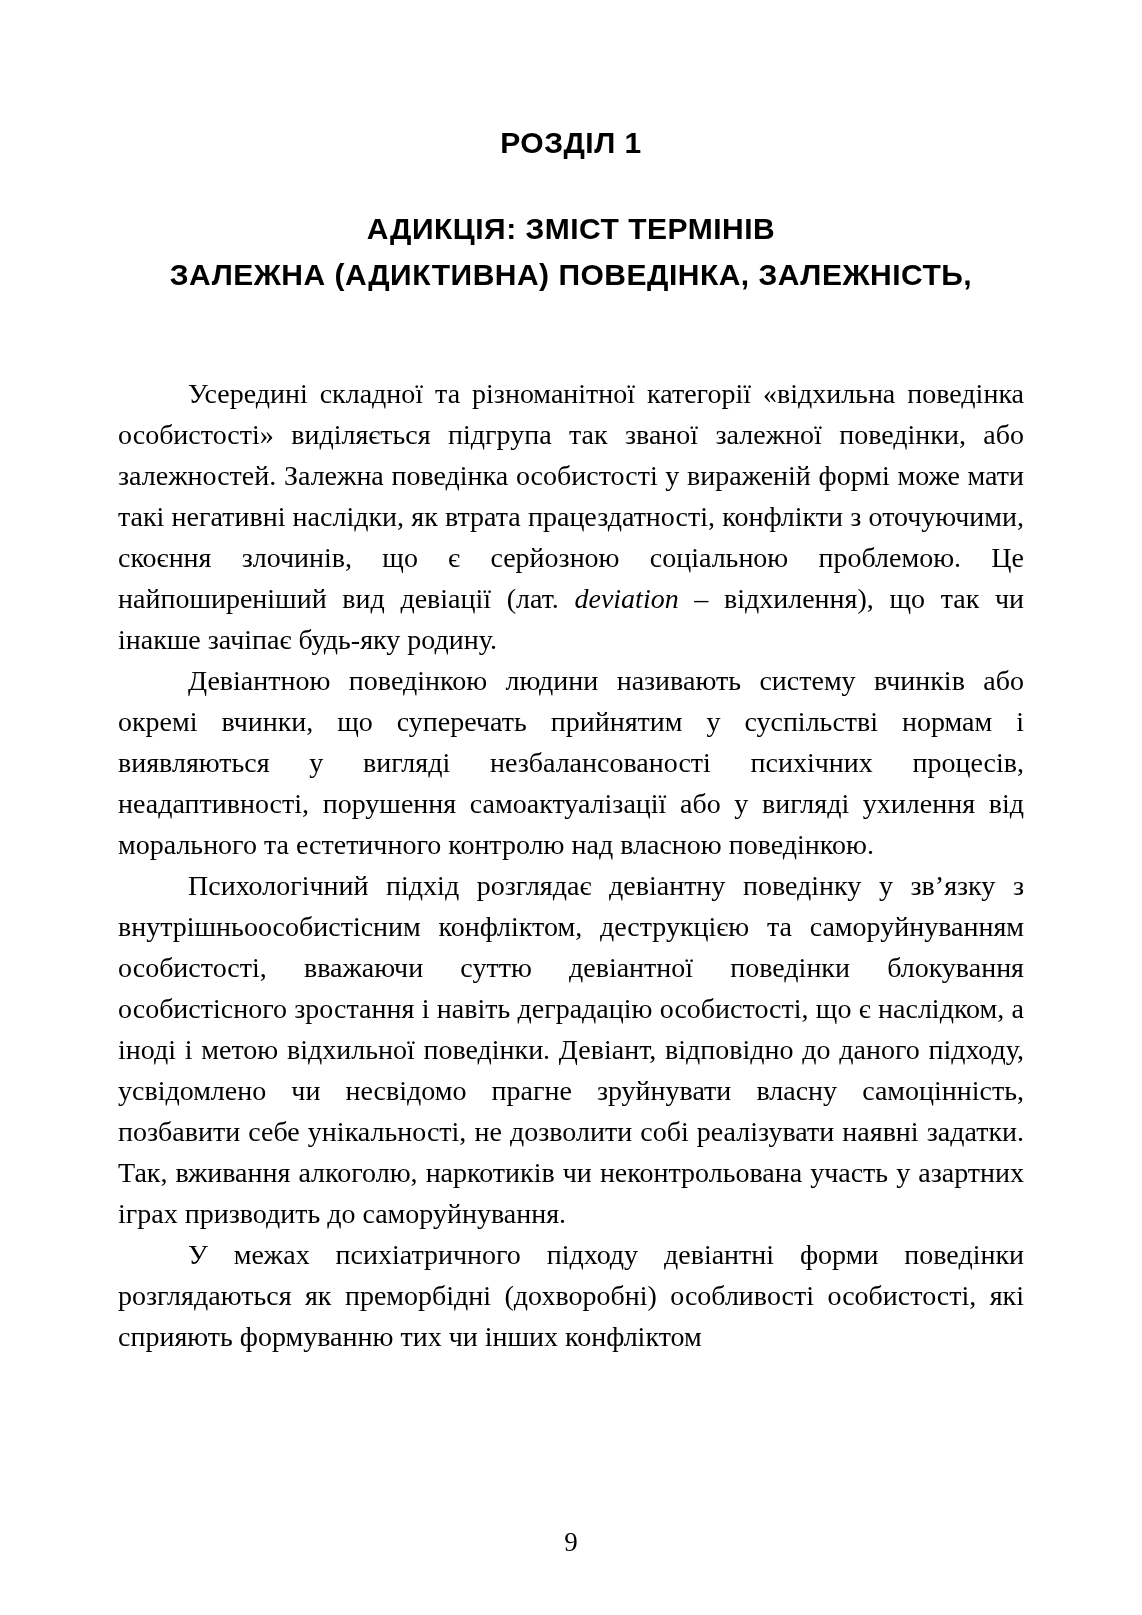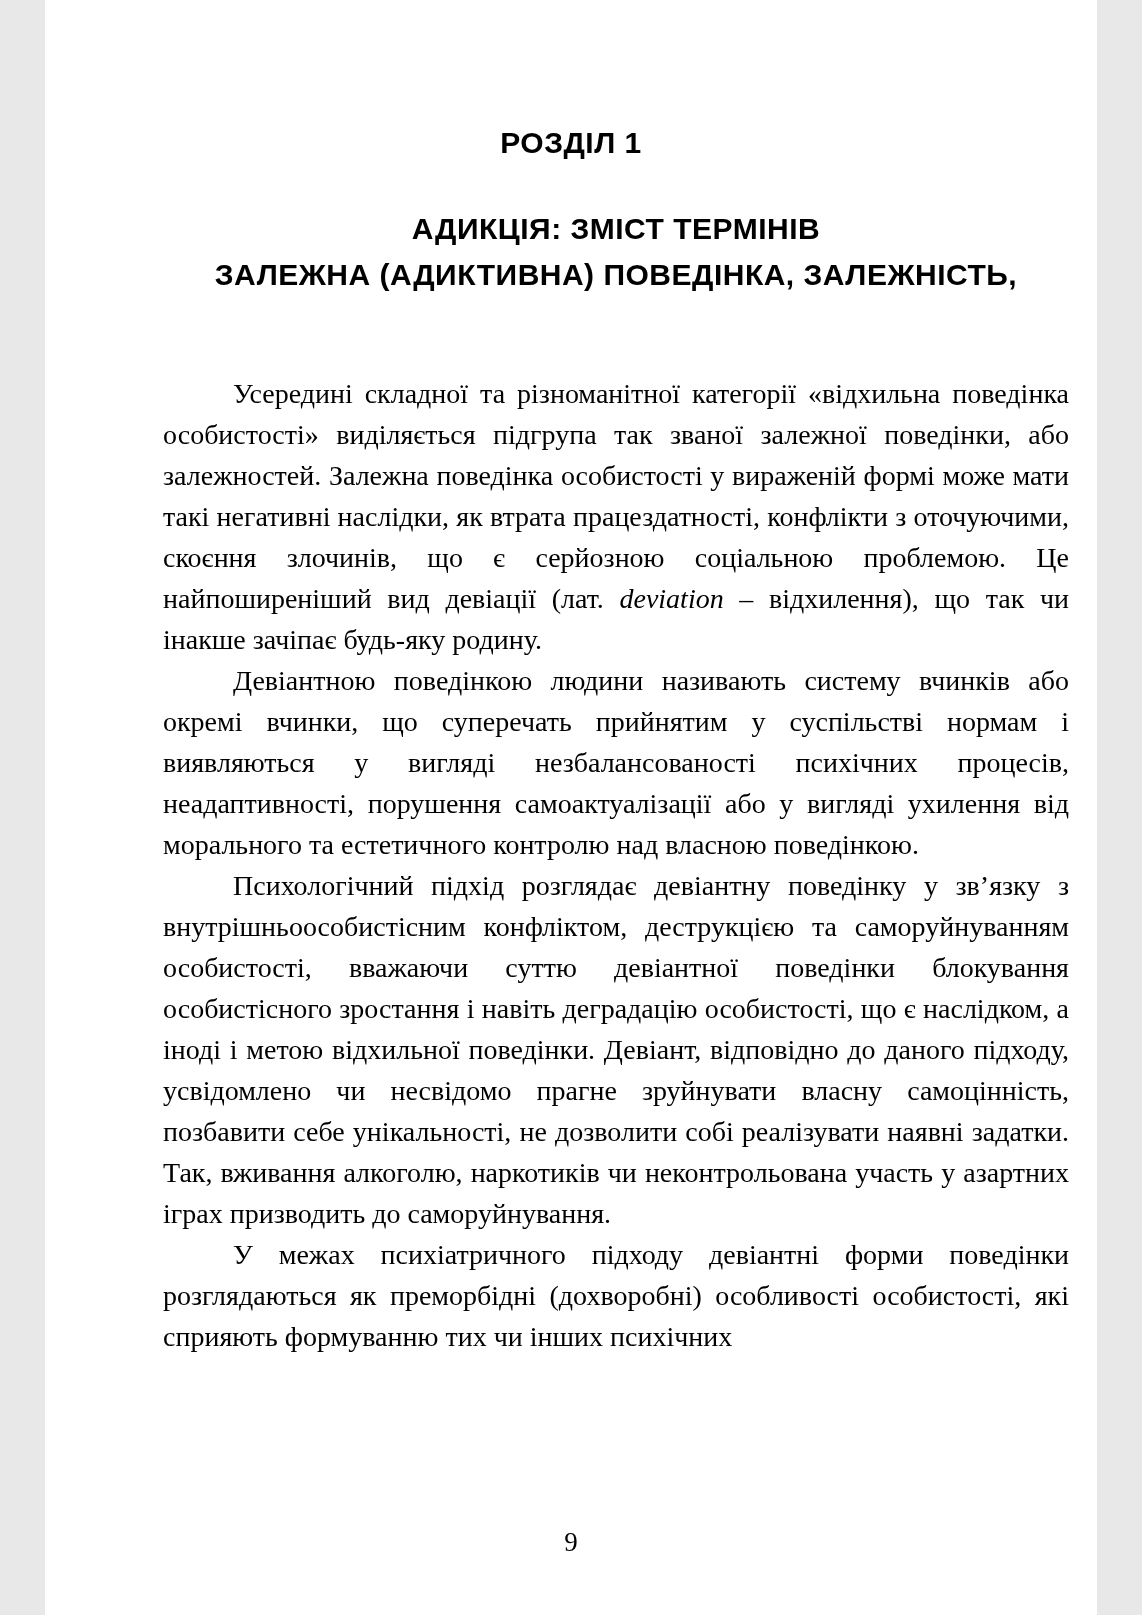"РОЗДІЛ 1" .page { width: 1052px -> 1142px }
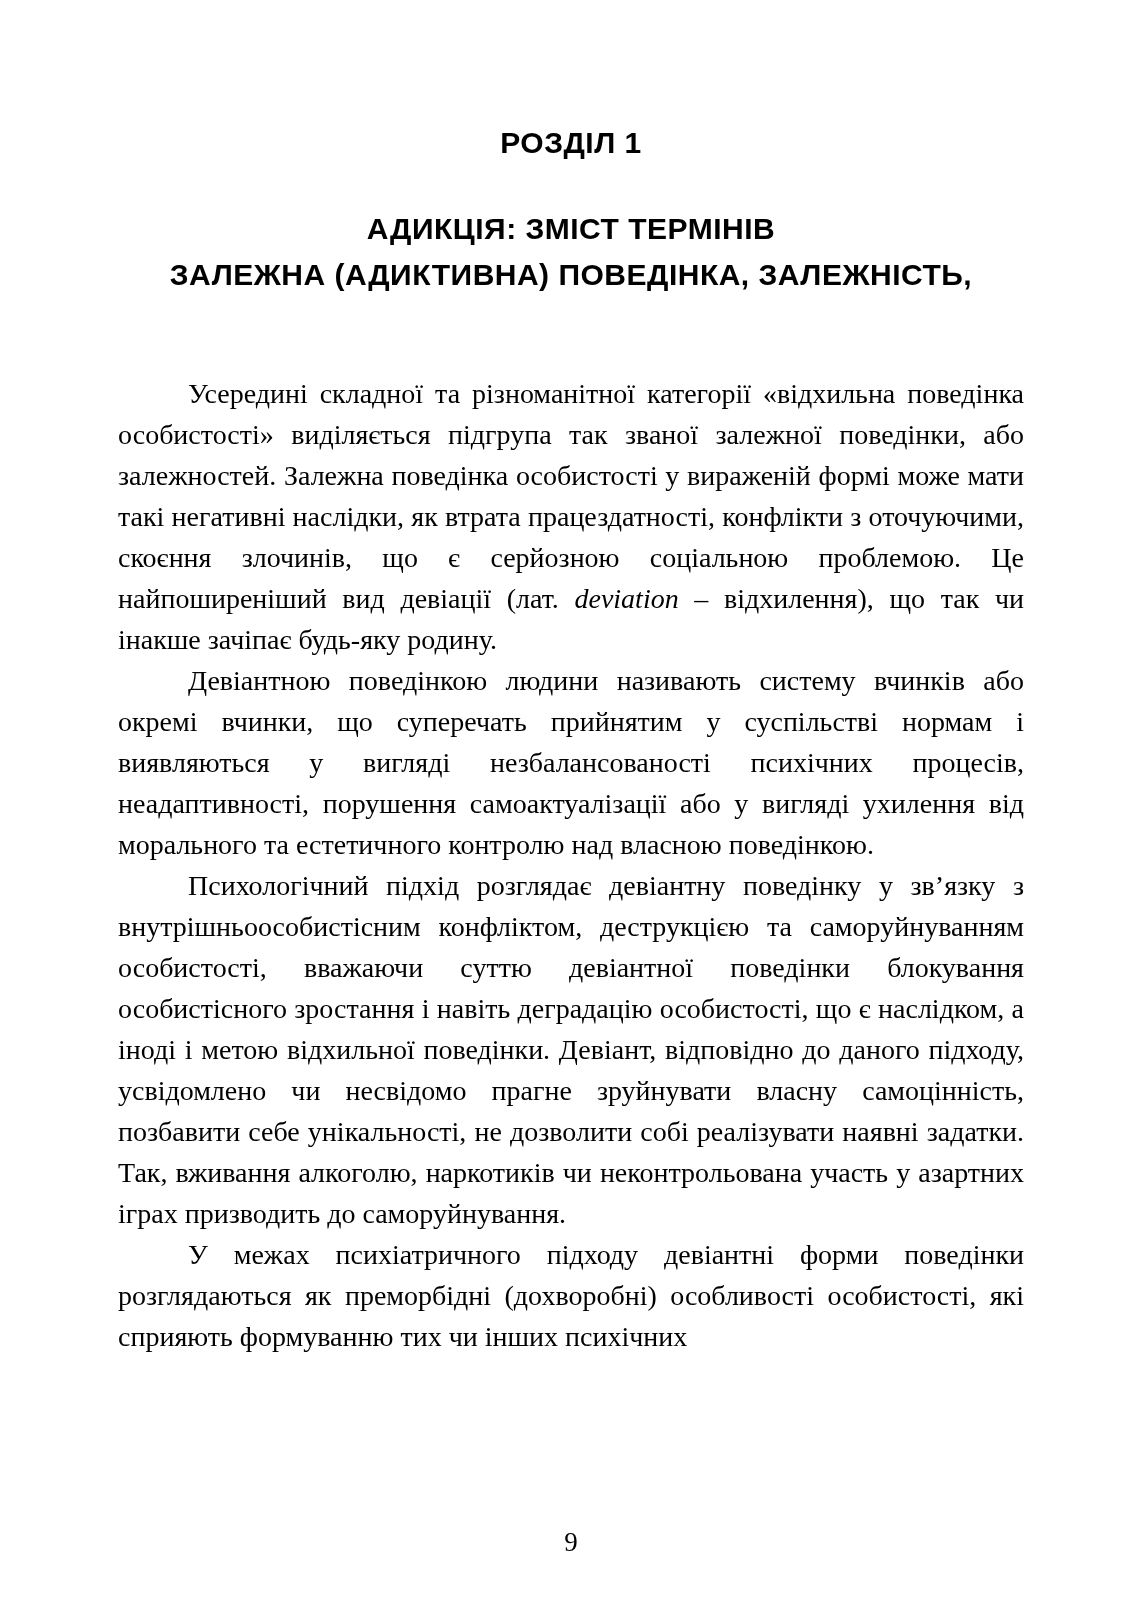"У межах психіатричного підходу девіантні" p { text: психічних -> конфліктом }
